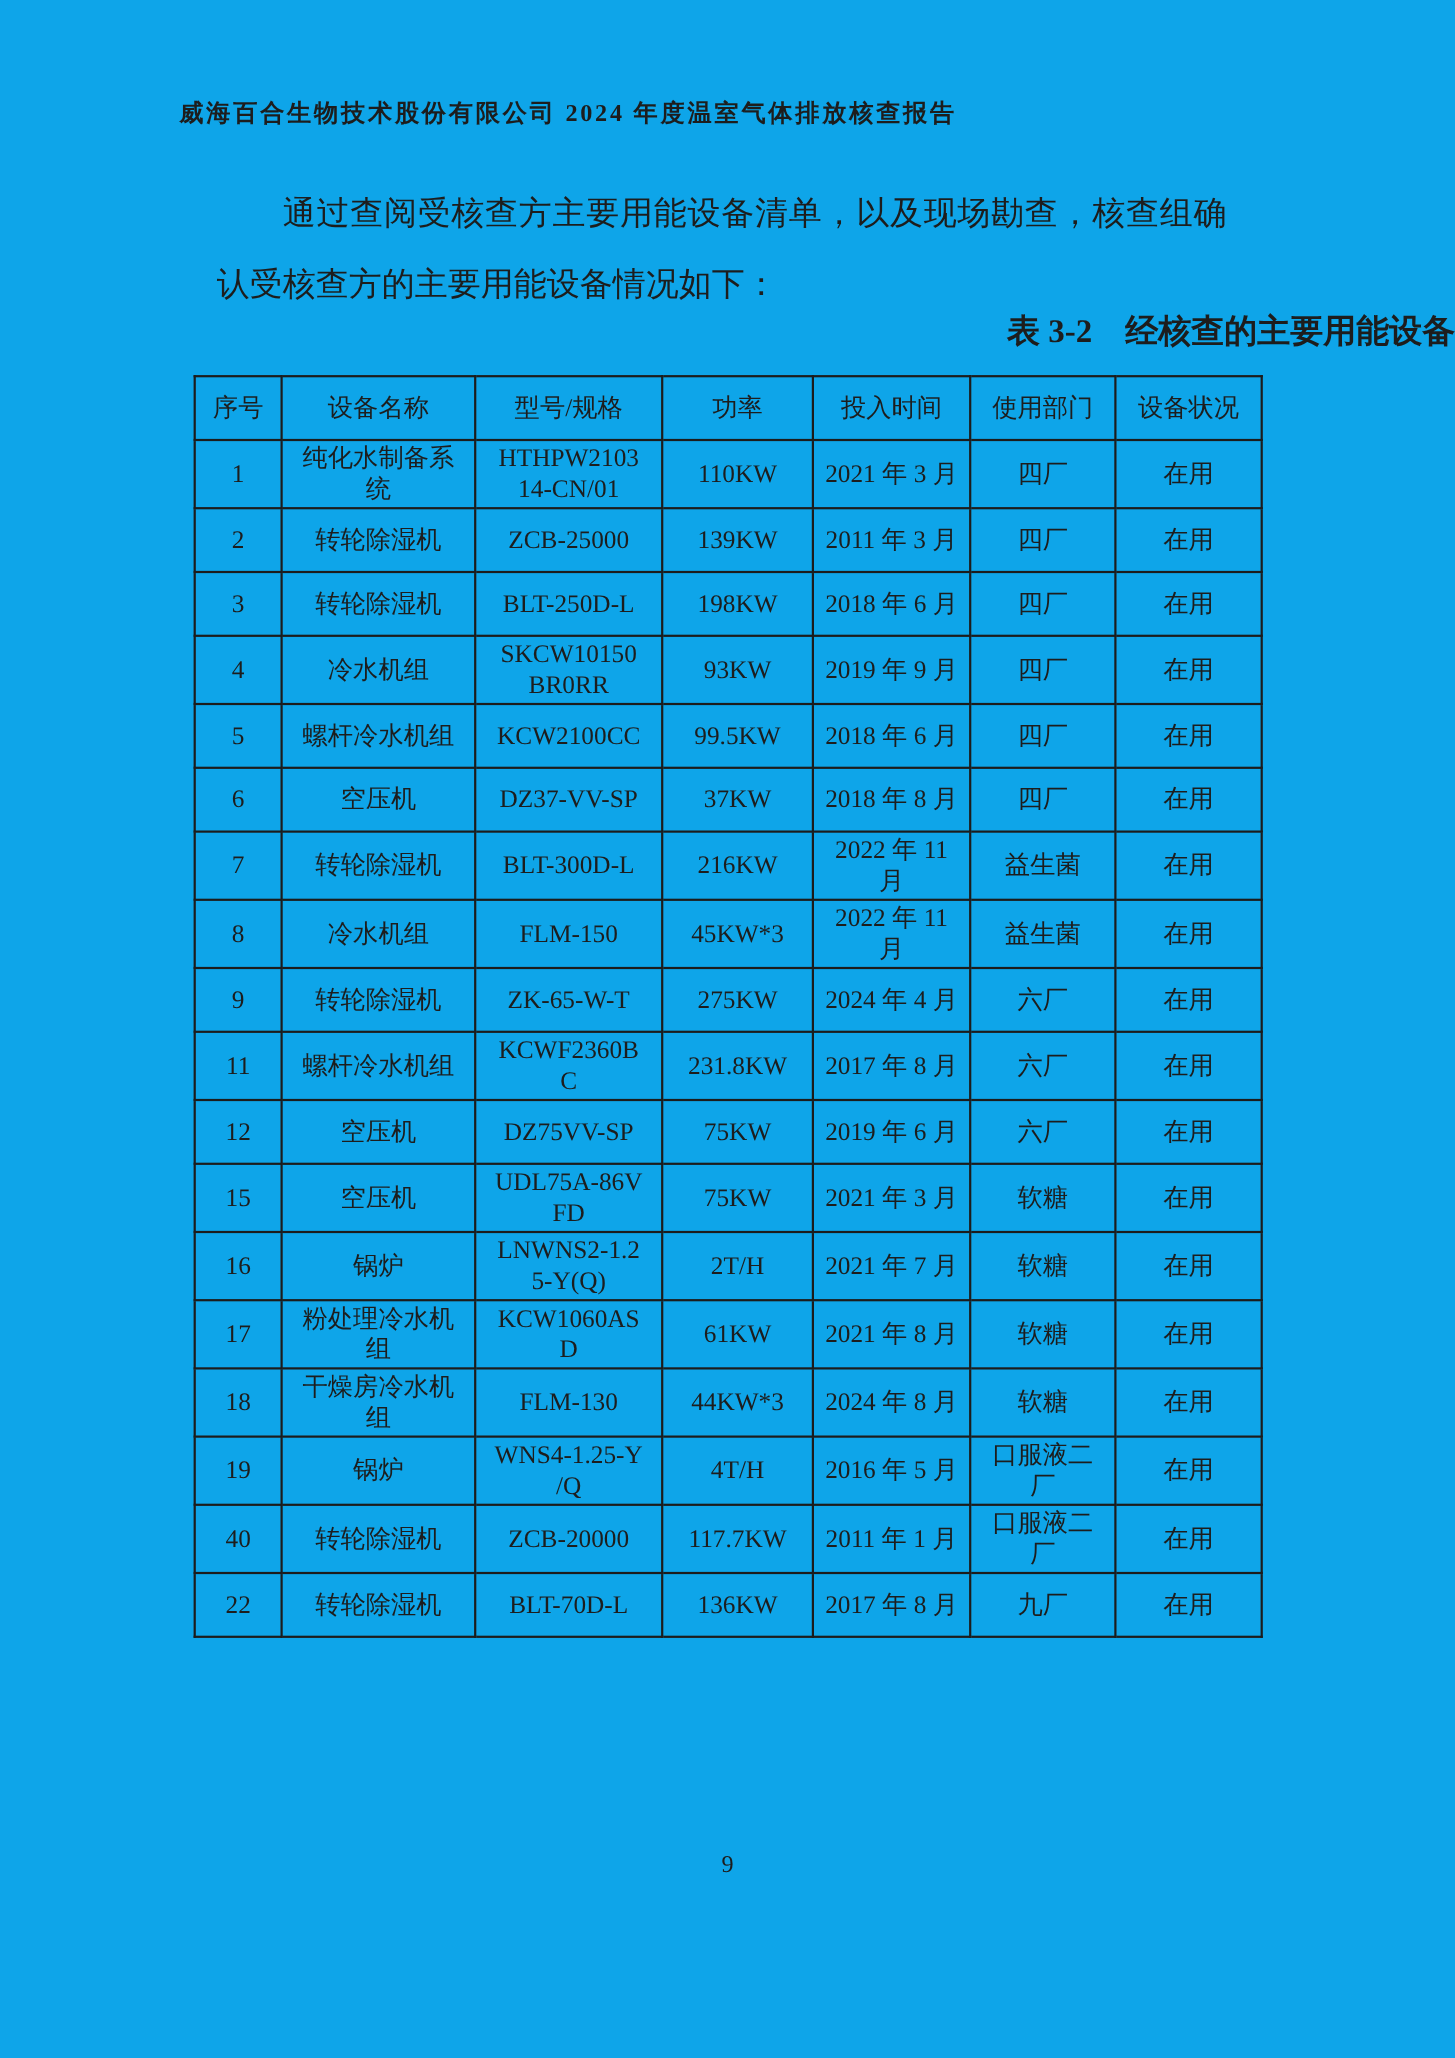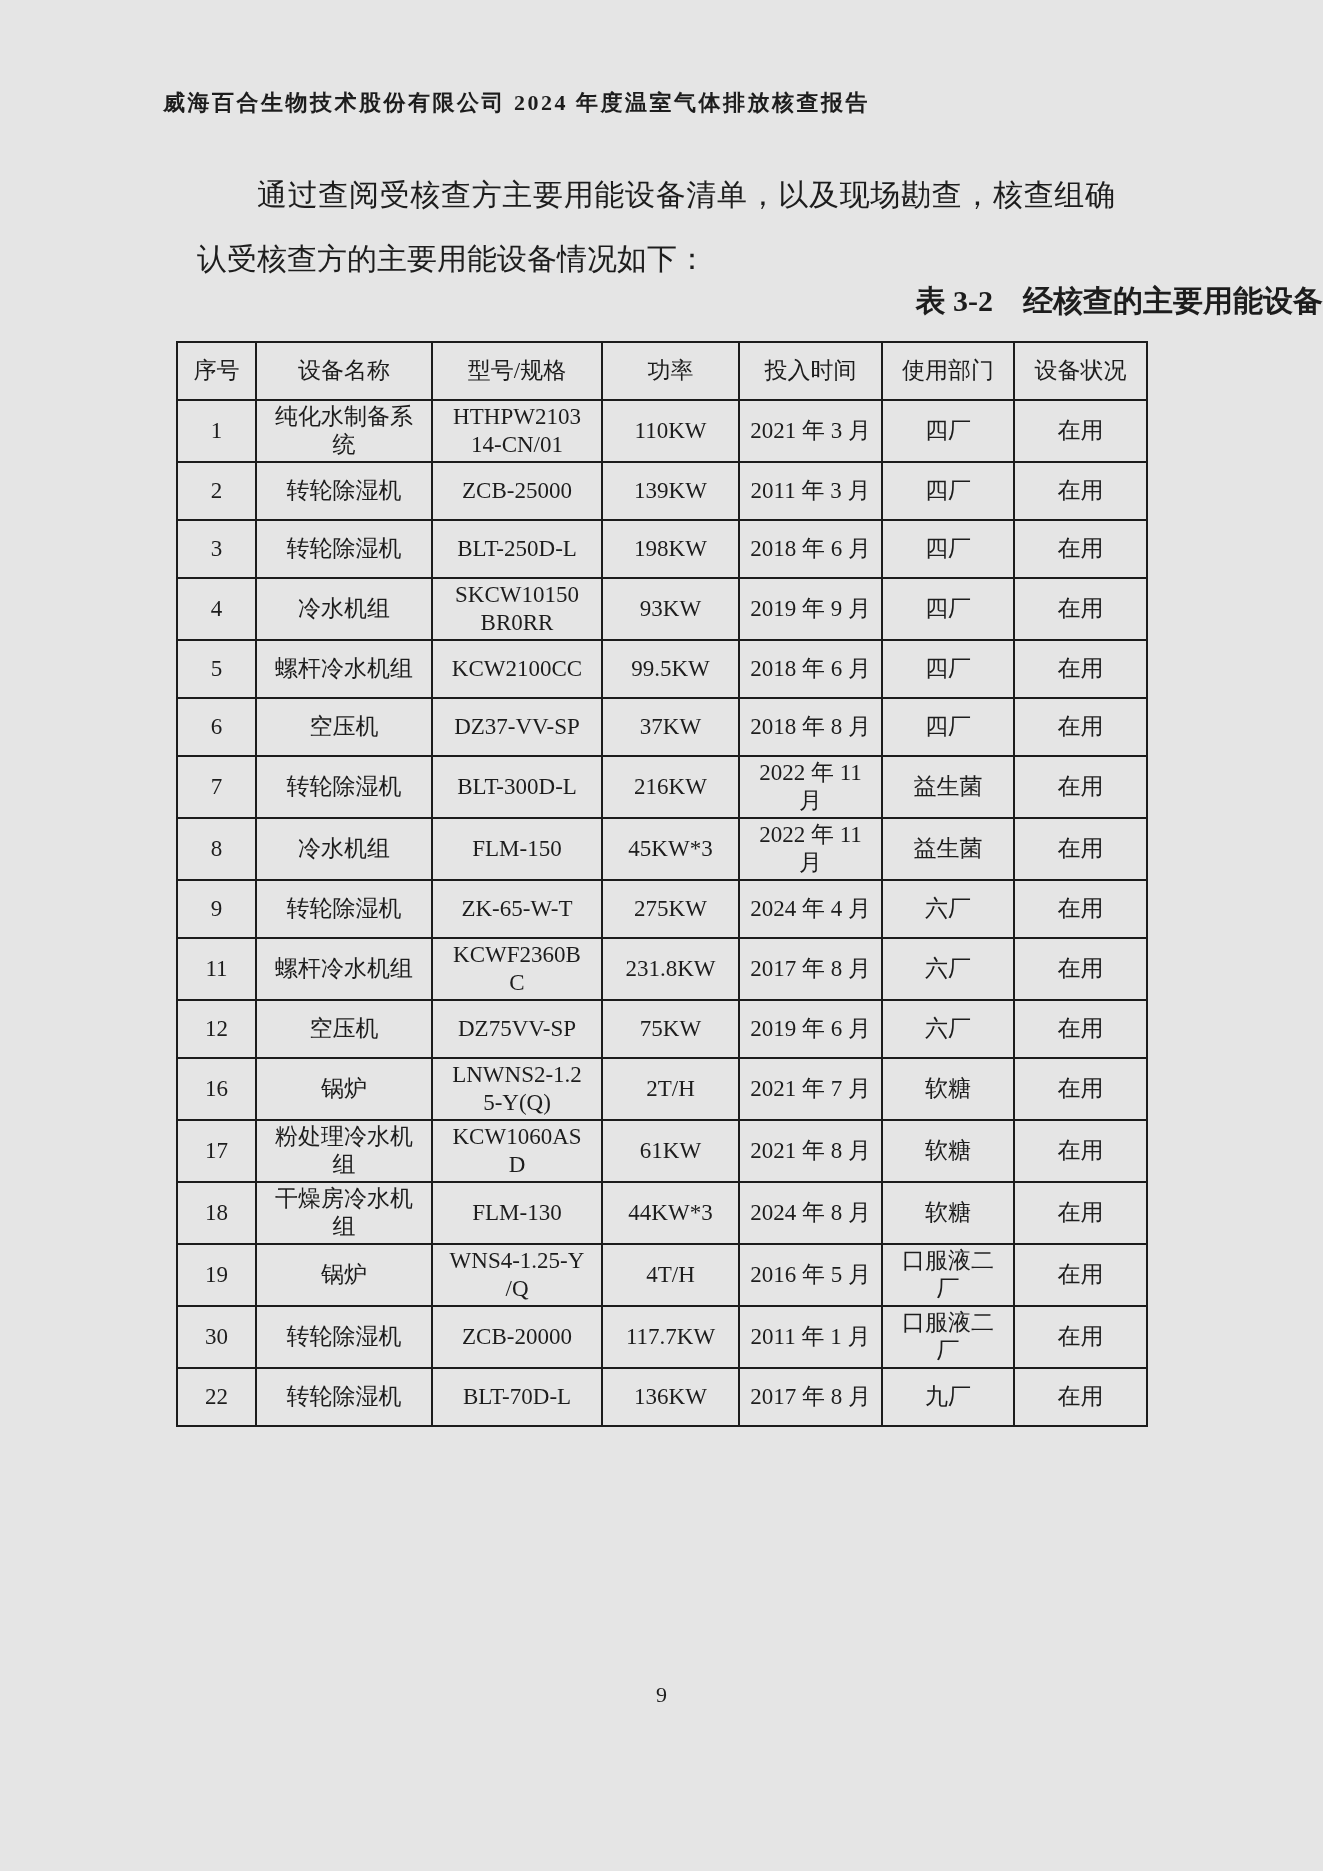"威海百合生物技术股份有限公司 2024 年度温室气体排放核查报告" .page { background: #e5e5e5 -> #0ea5e9 }
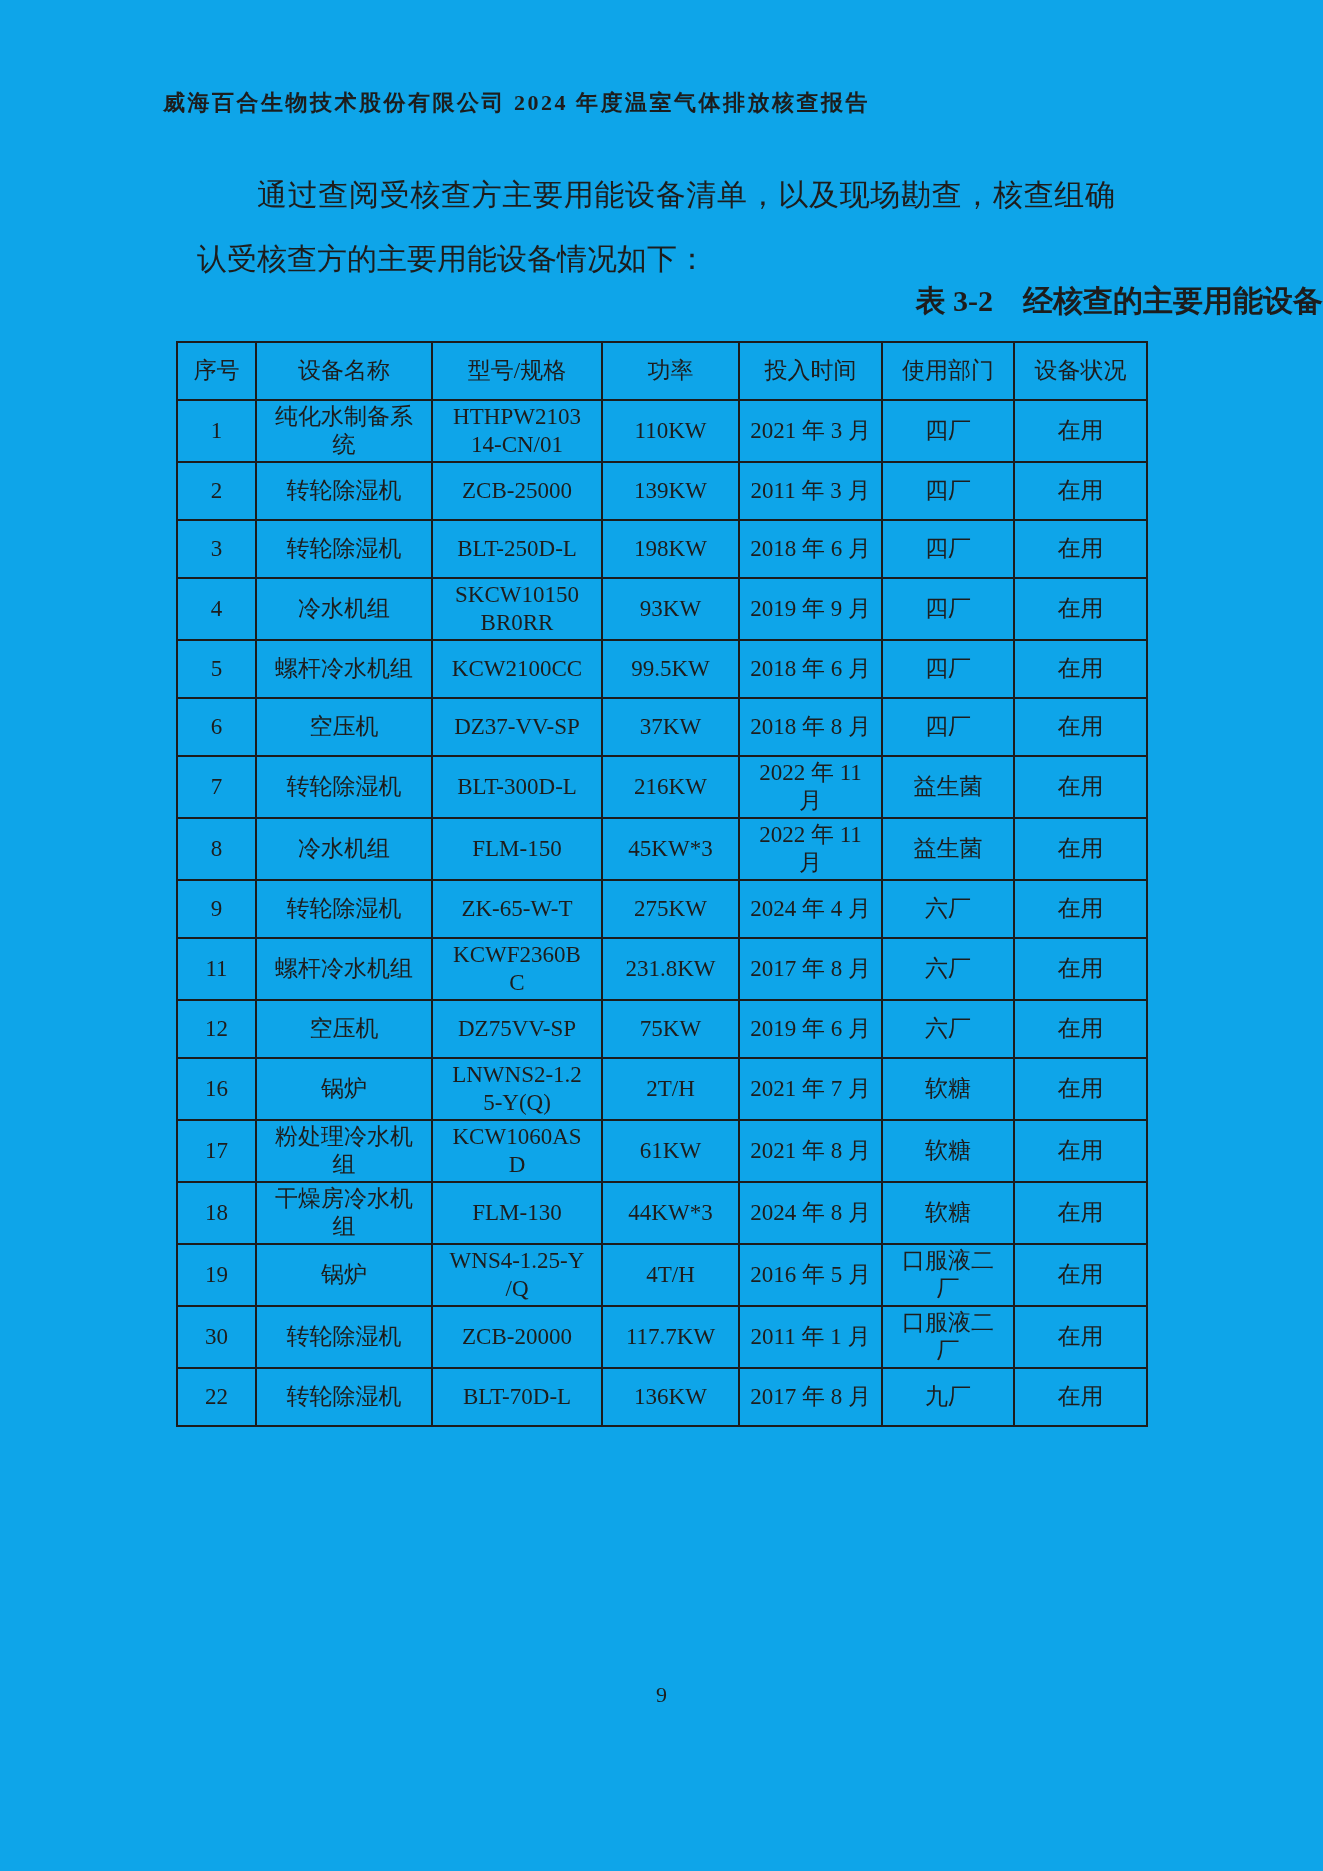"15" tr { html: none -> <tr> <td>15</td> <td>空压机</td> <td>UDL75A-86V FD</td> <td>75KW</td> <td>2021 年 3 月</td> <td>软糖</td> <td>在用</td> </tr> }
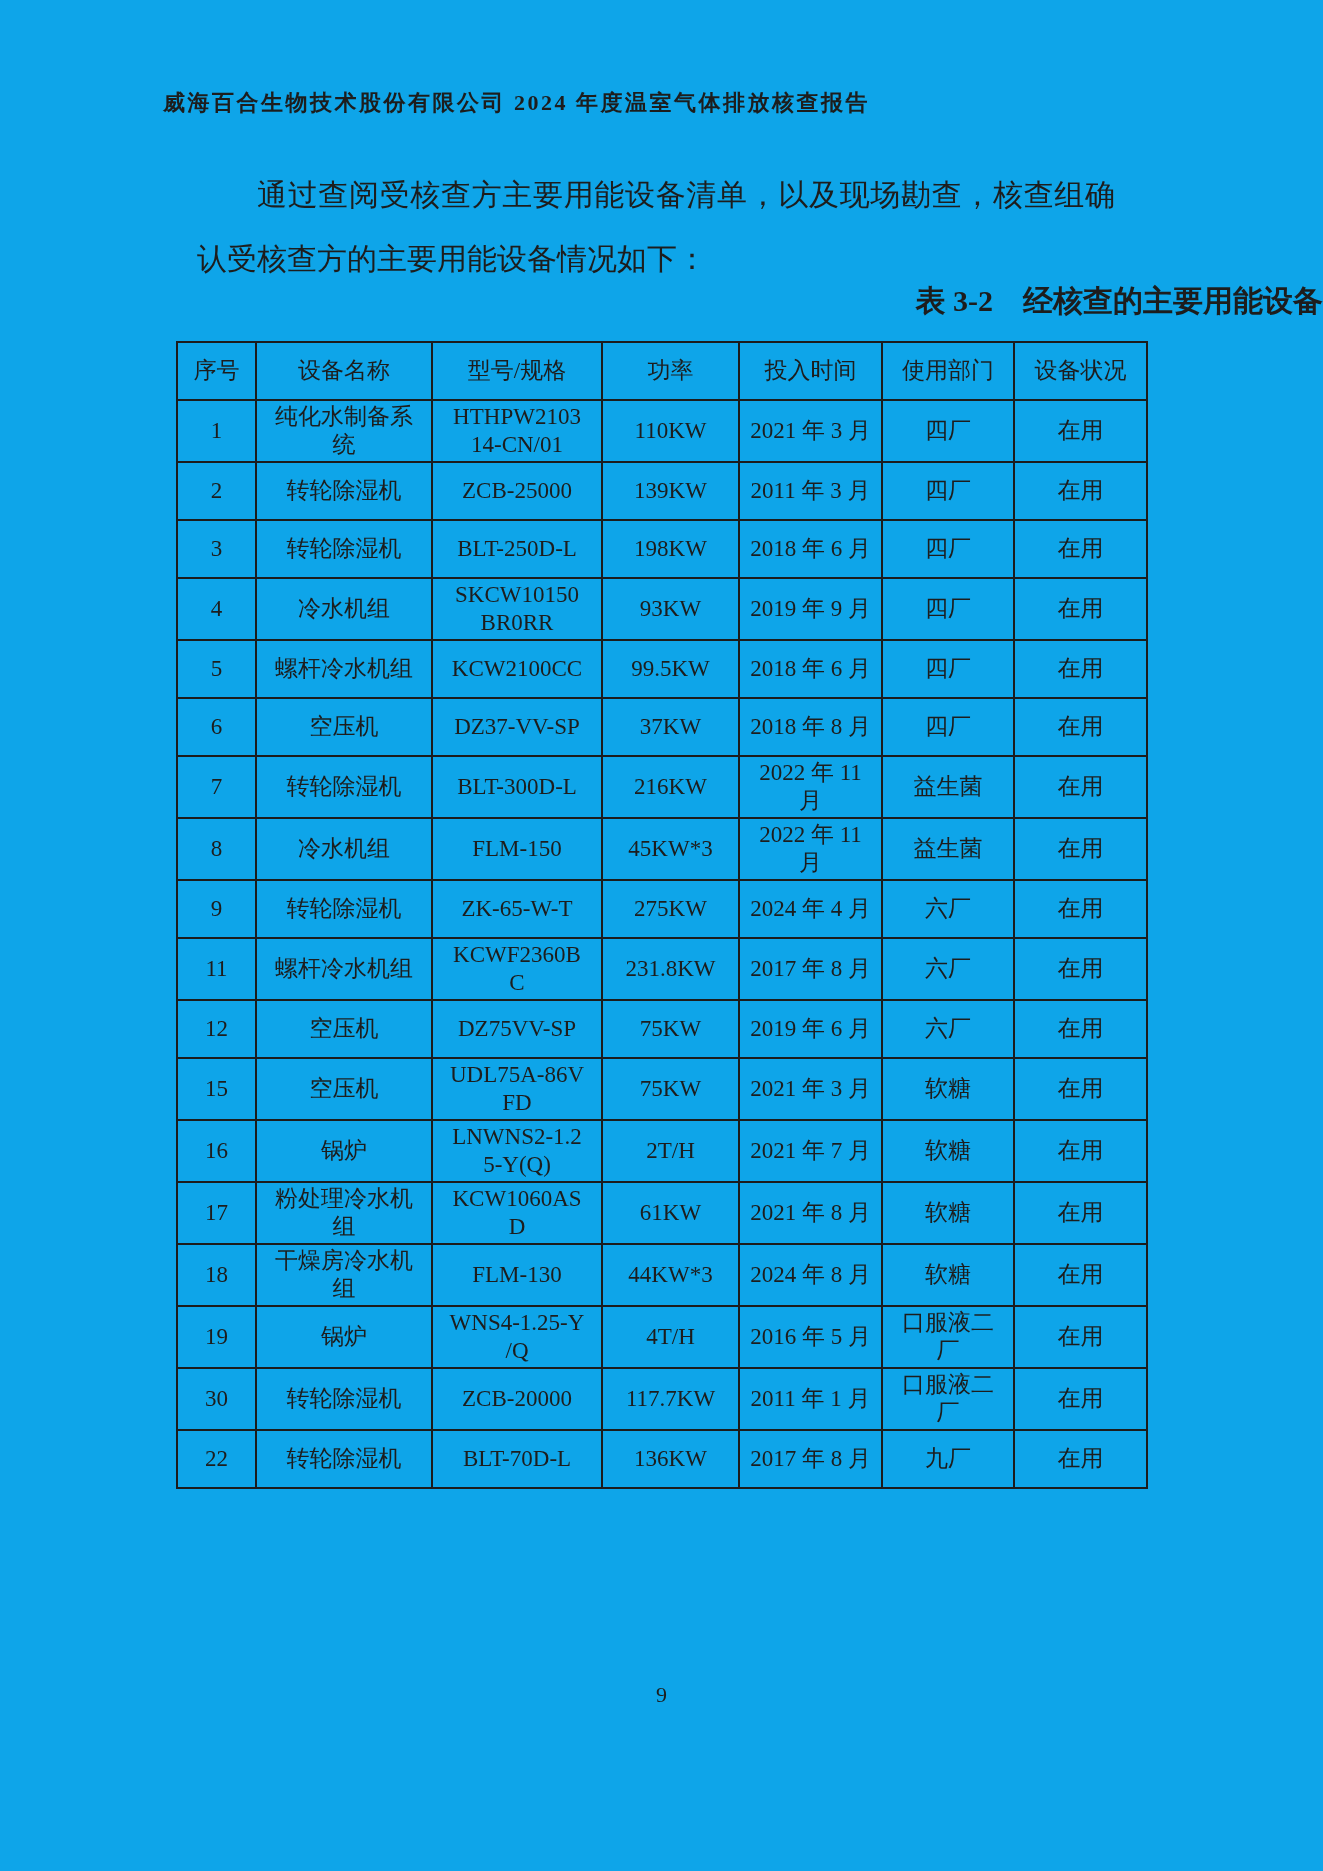"30" td { text: 30 -> 40 }
